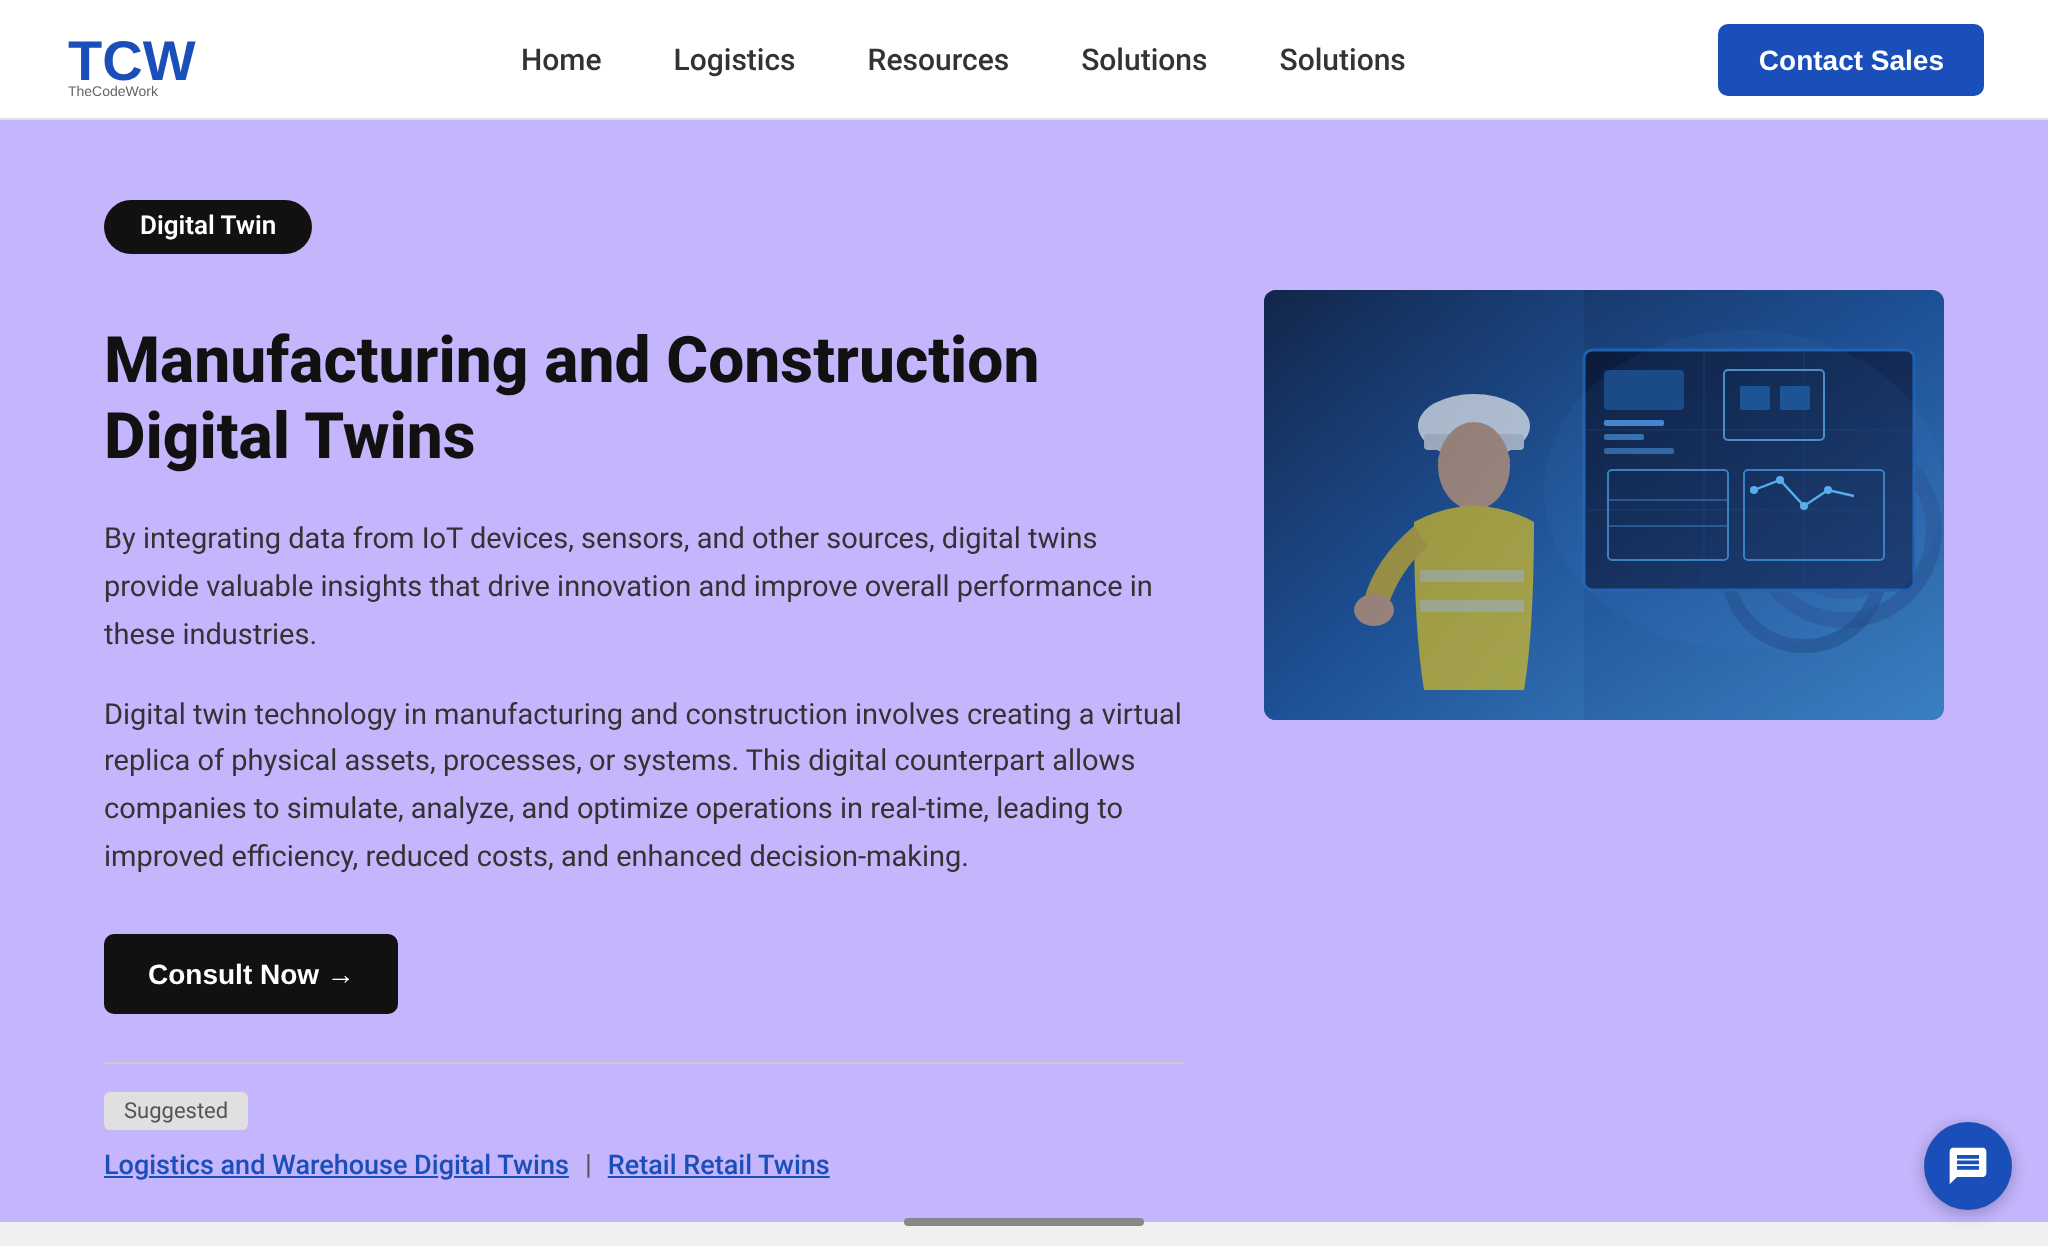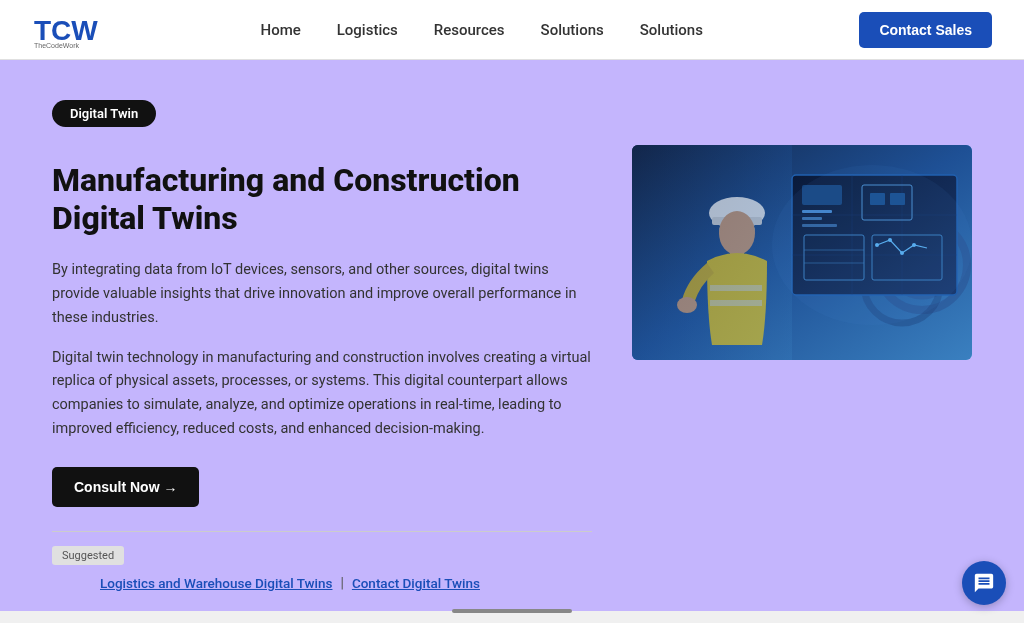"Logistics and Warehouse Digital Twins" .suggested-links { margin-left: 48px -> none }
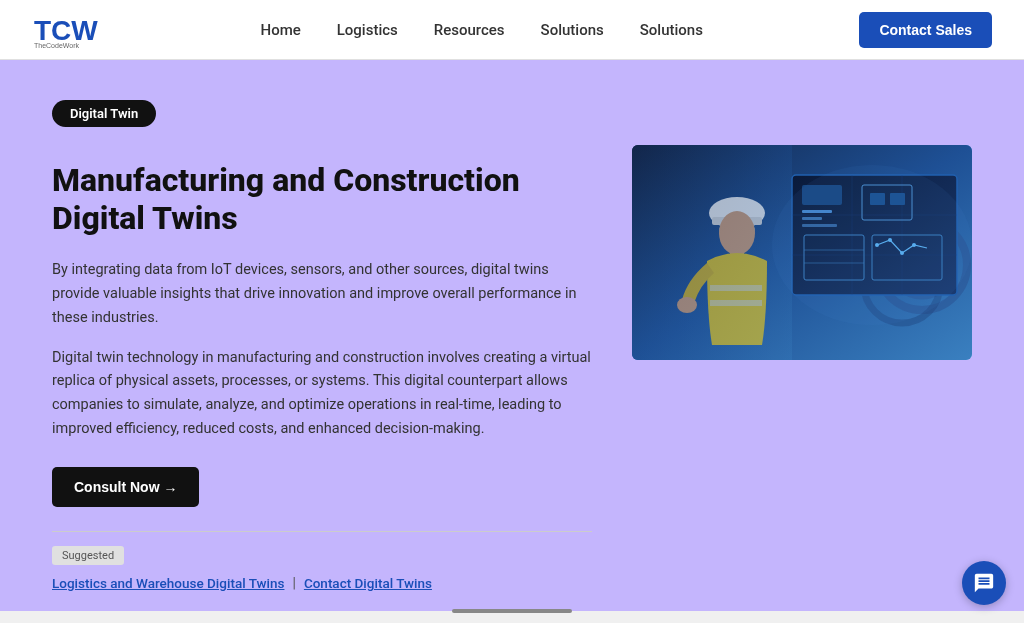"Contact Digital Twins" a { text: Contact Digital -> Retail Retail }
